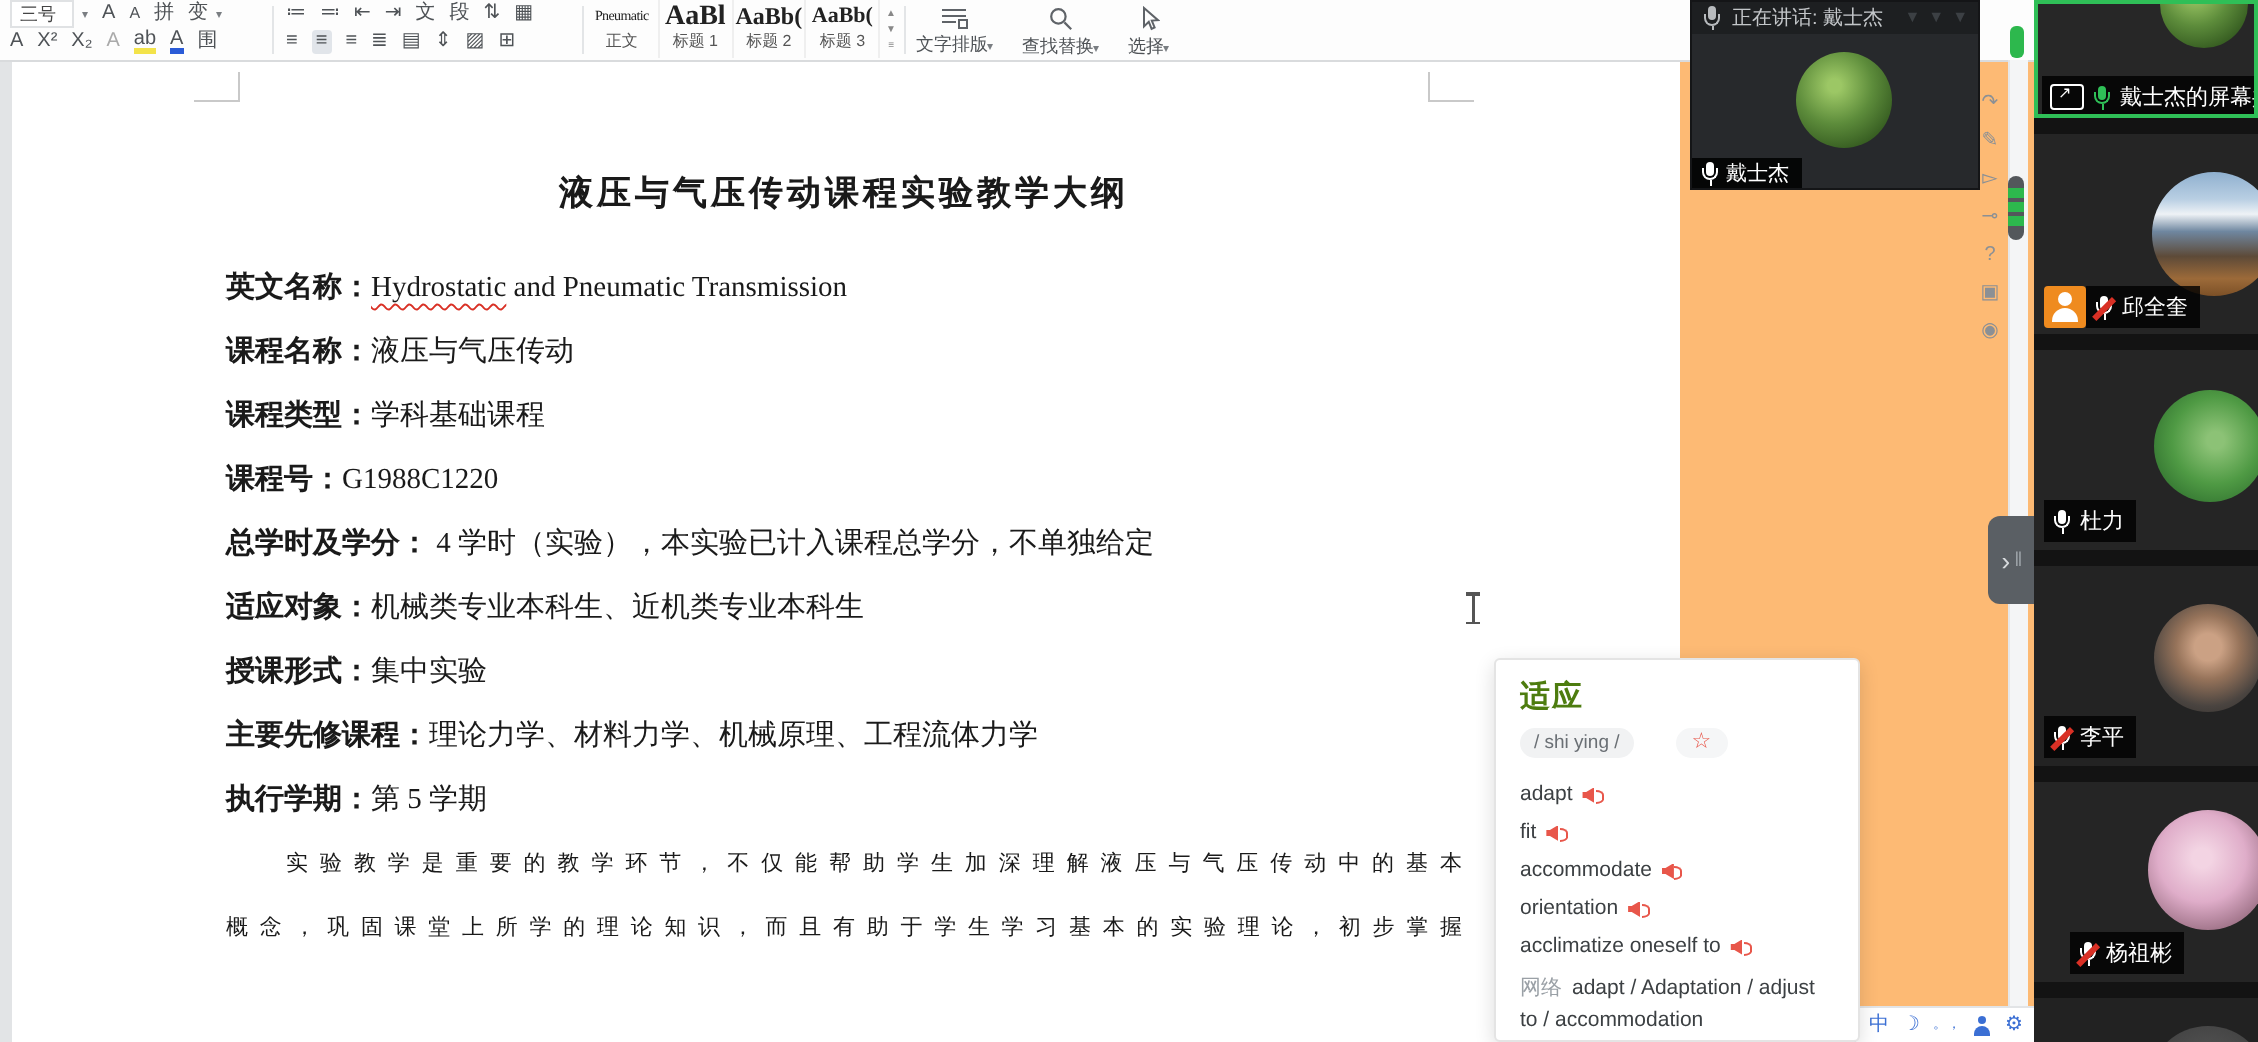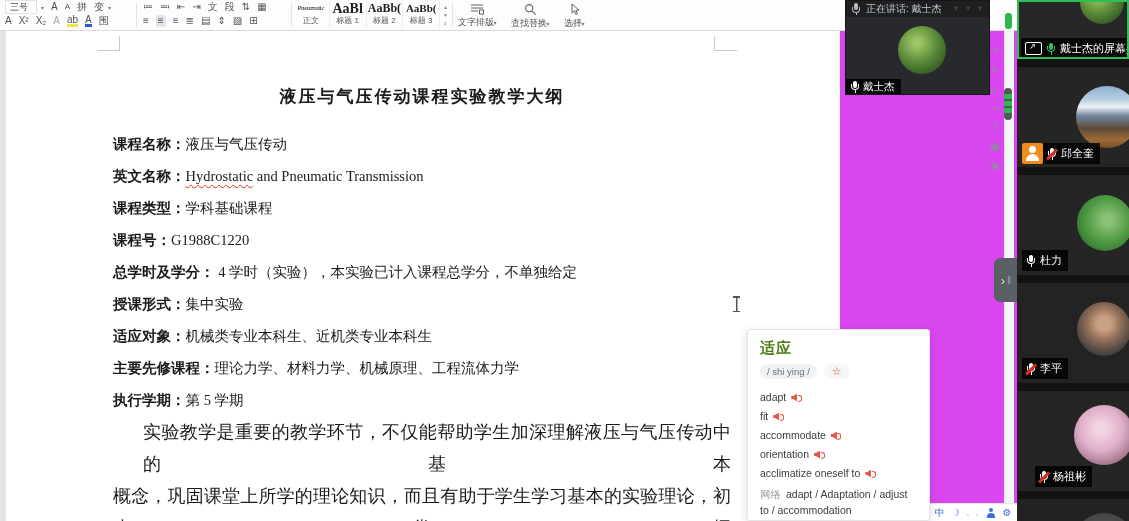"液压与气压传动课程实验教学大纲" .docarea { background: #d946ef -> #fdba74 }
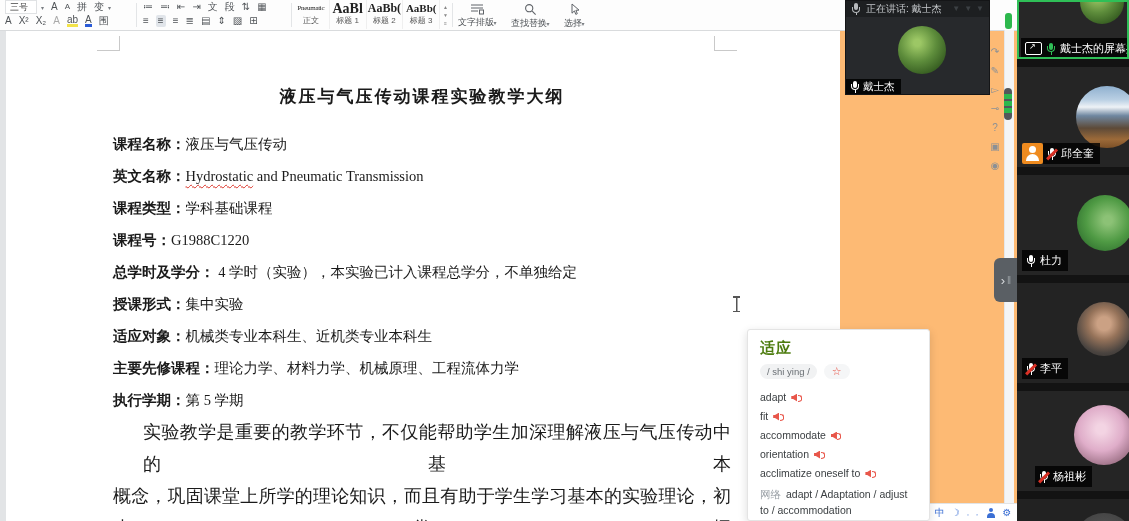"课程名称：液压与气压传动" div.dline { order: before "英文名称：Hydrostatic and Pneumatic" -> after "英文名称：Hydrostatic and Pneumatic" }
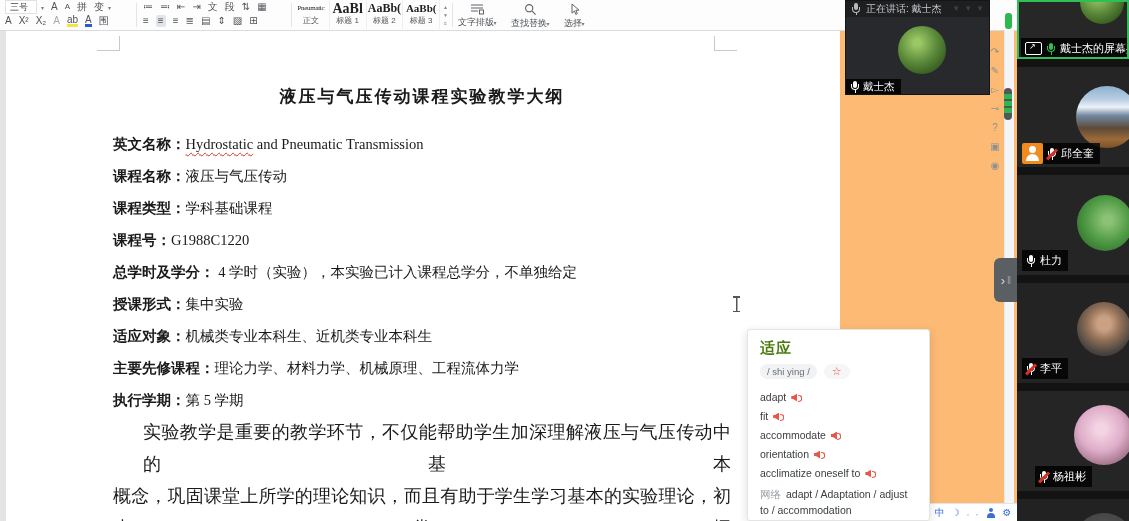"授课形式：集中实验" div.dline { order: before "适应对象：机械类专业本科生、近机类专业本科生" -> after "适应对象：机械类专业本科生、近机类专业本科生" }
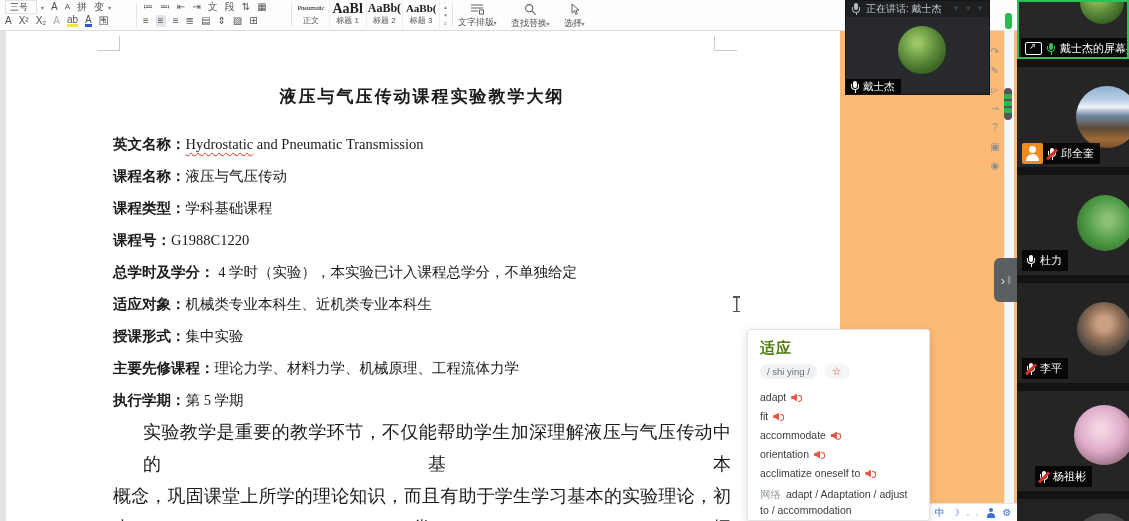"/ shi ying /" .dict-chips { gap: 7px -> 21px }
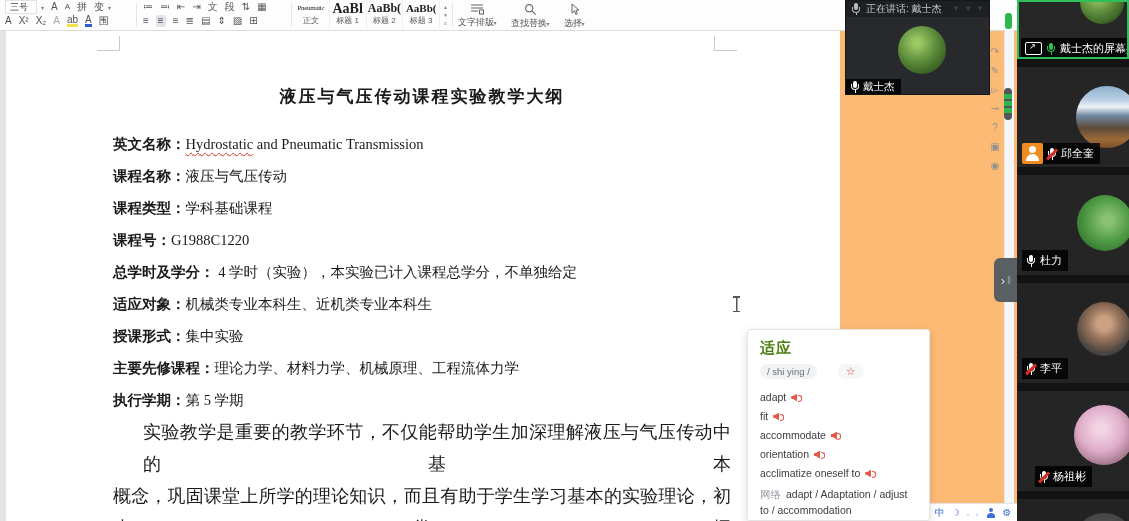"实验教学是重要的教学环节，不仅能帮助学生加深理解液压与气压传动中的基本" .dpara { font-size: 18px -> 11px }
